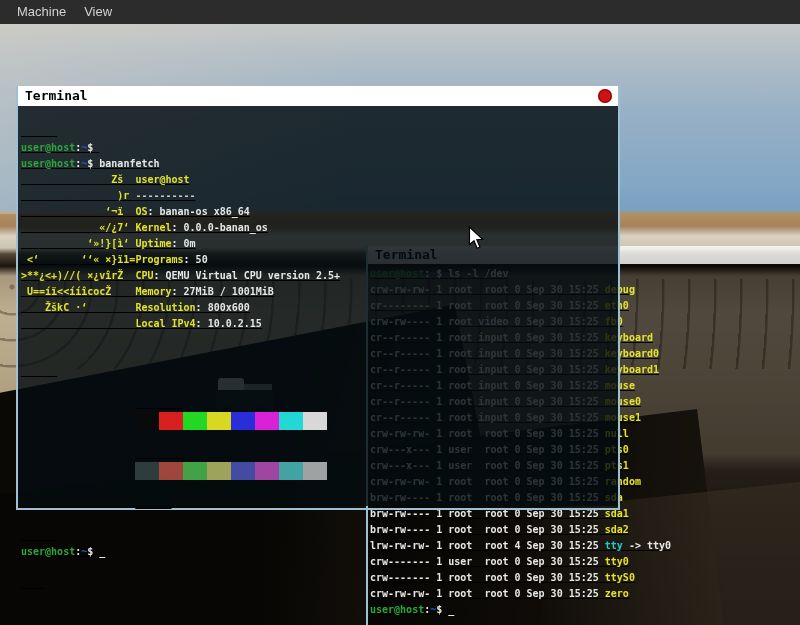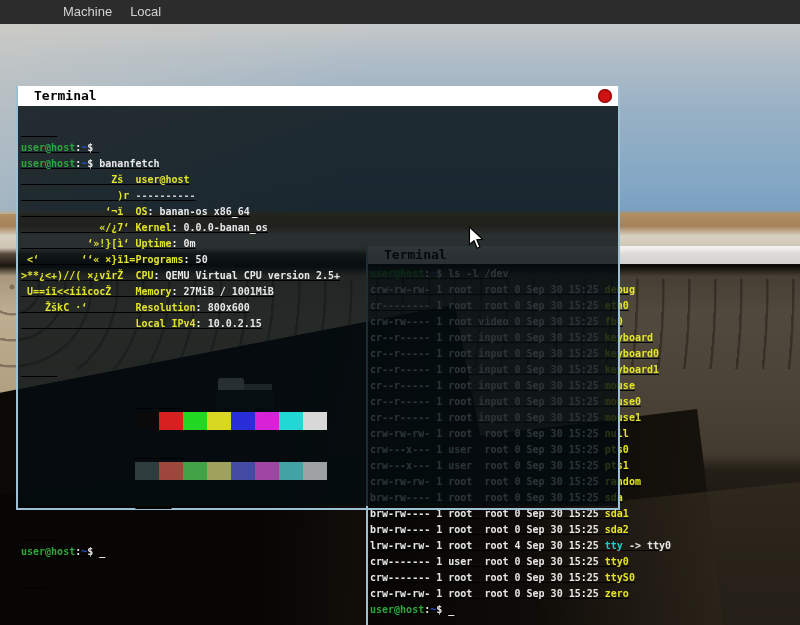"Machine" #menubar { padding-left: 46px -> none }
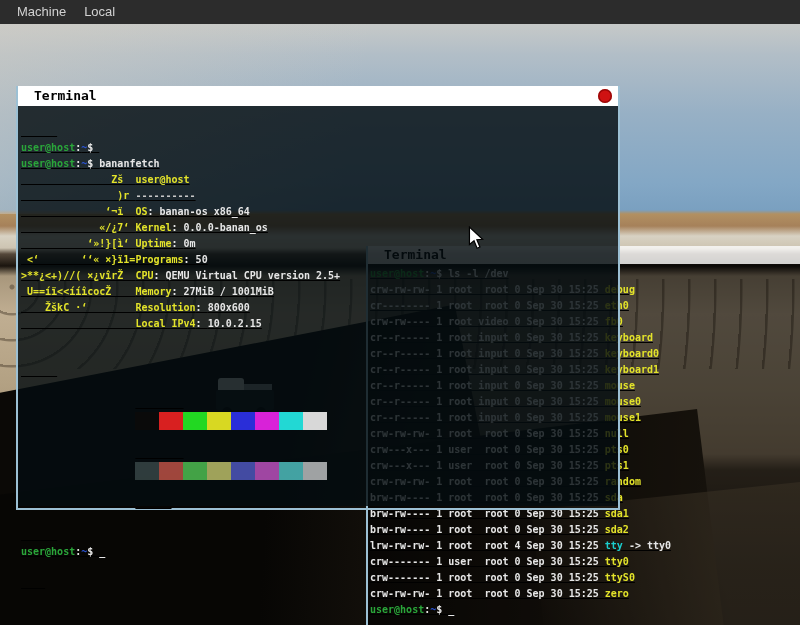"Local" div.menu-item { text: Local -> View }
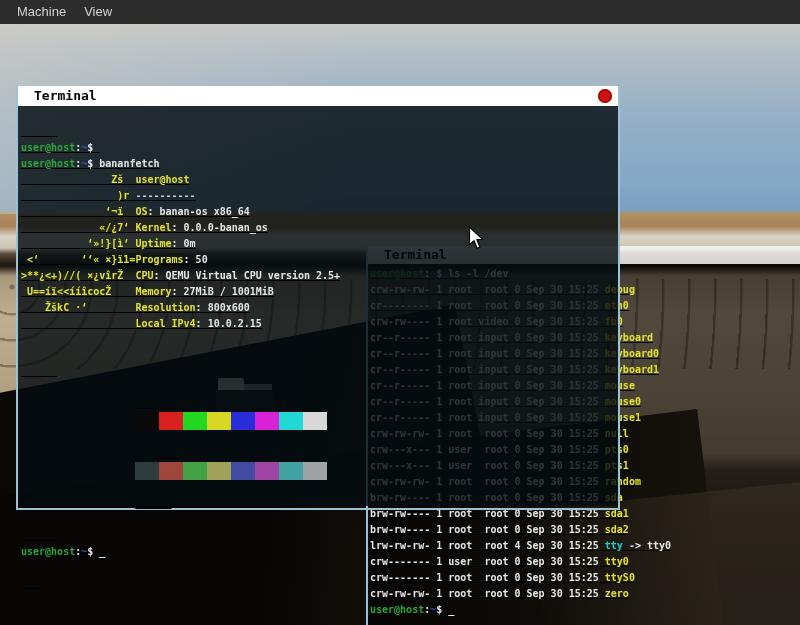"Terminal" .titlebar { padding-left: 16px -> 7px }
